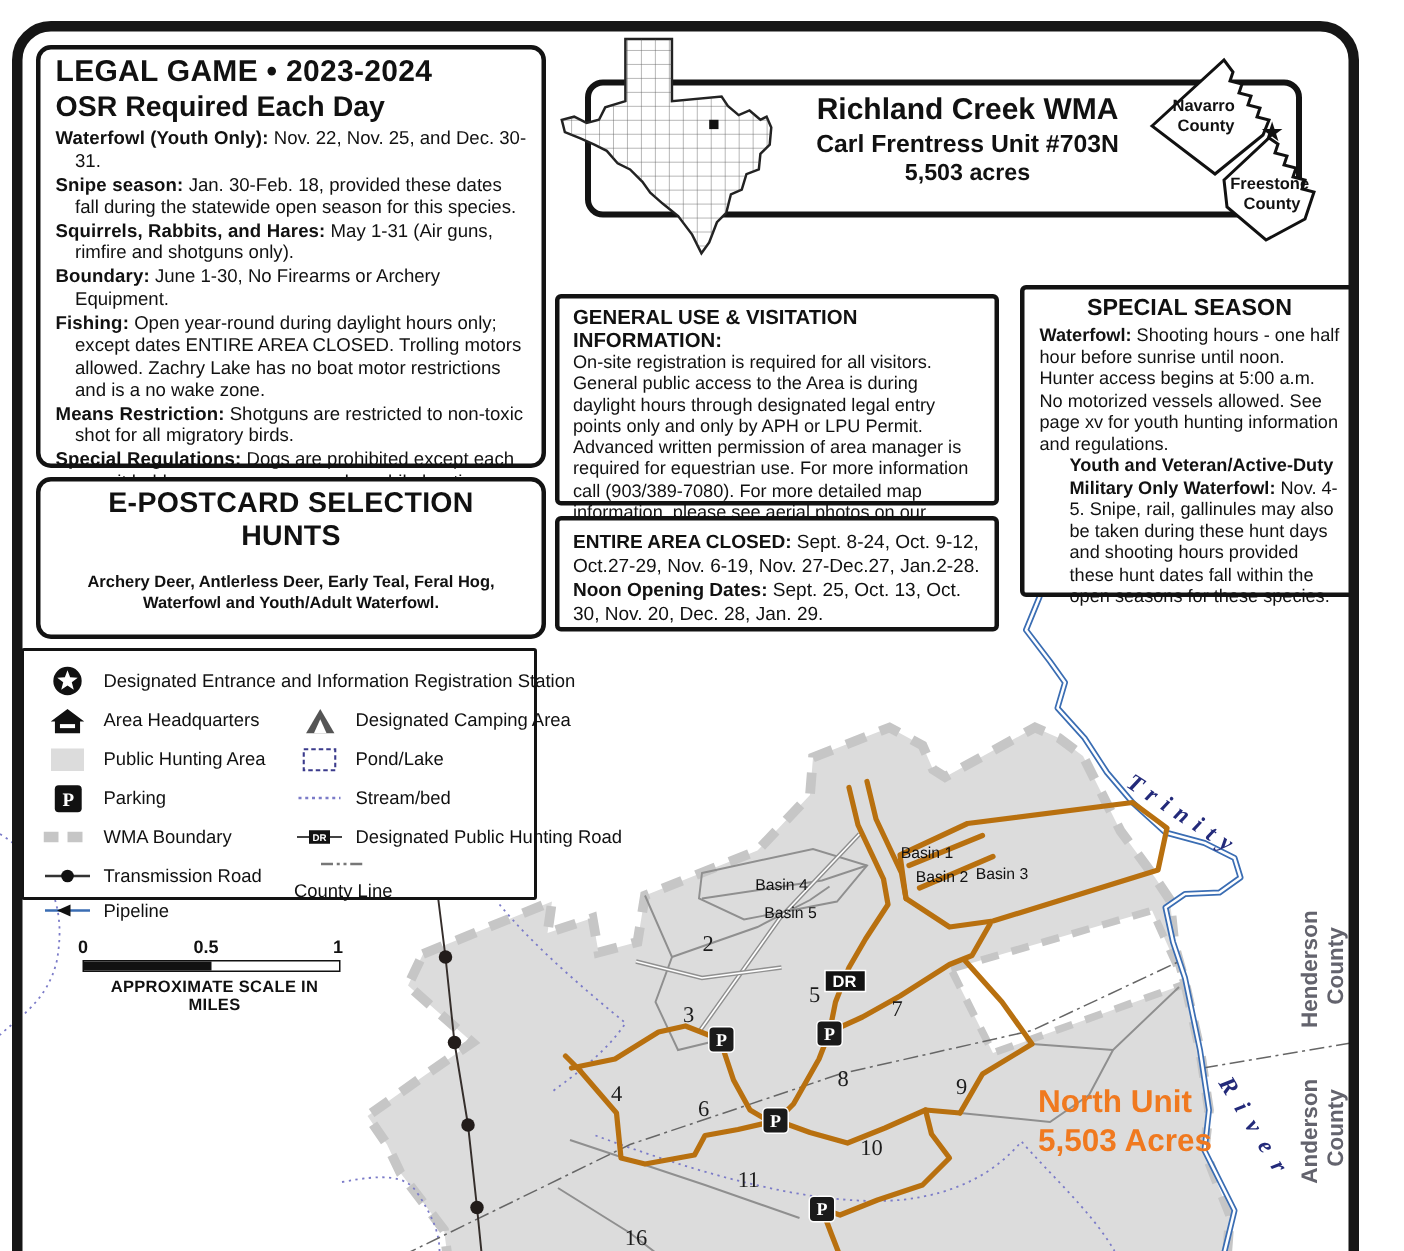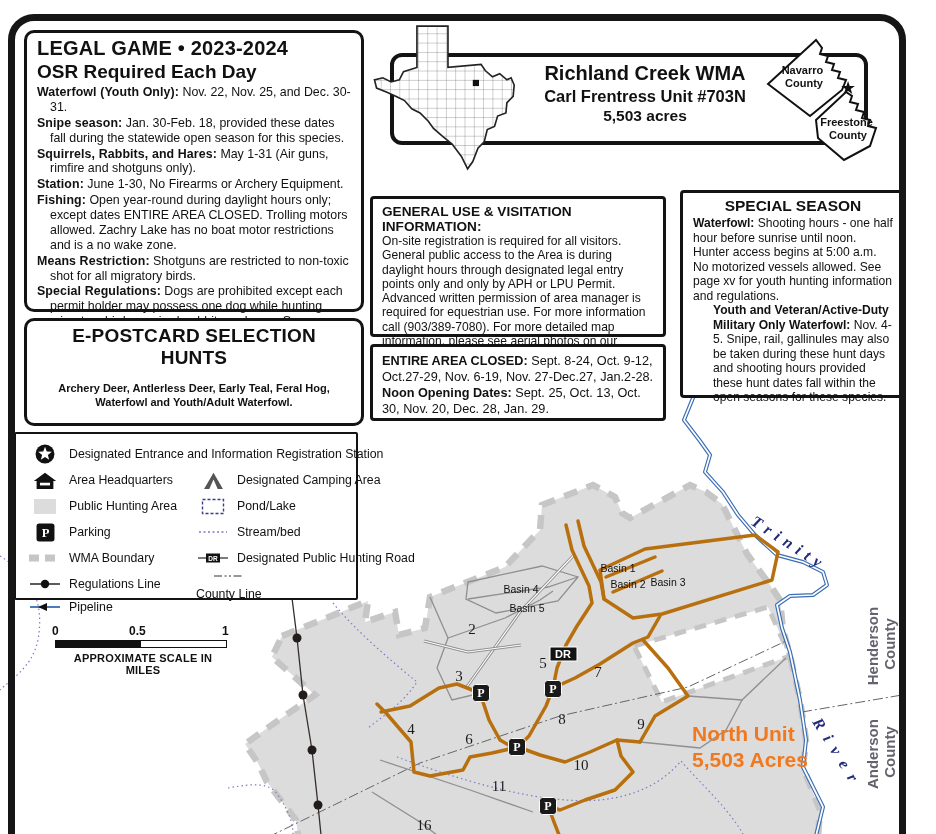"Station:" b { text: Station -> Boundary }
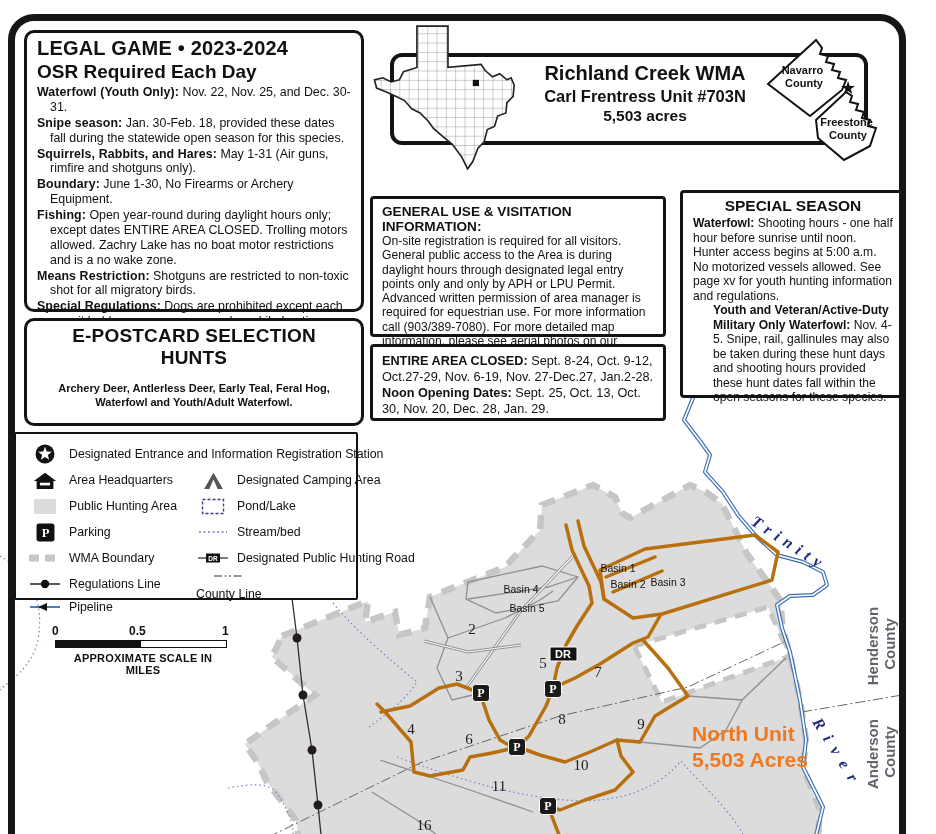"Regulations Line" span.lbl { text: Regulations Line -> Transmission Road }
